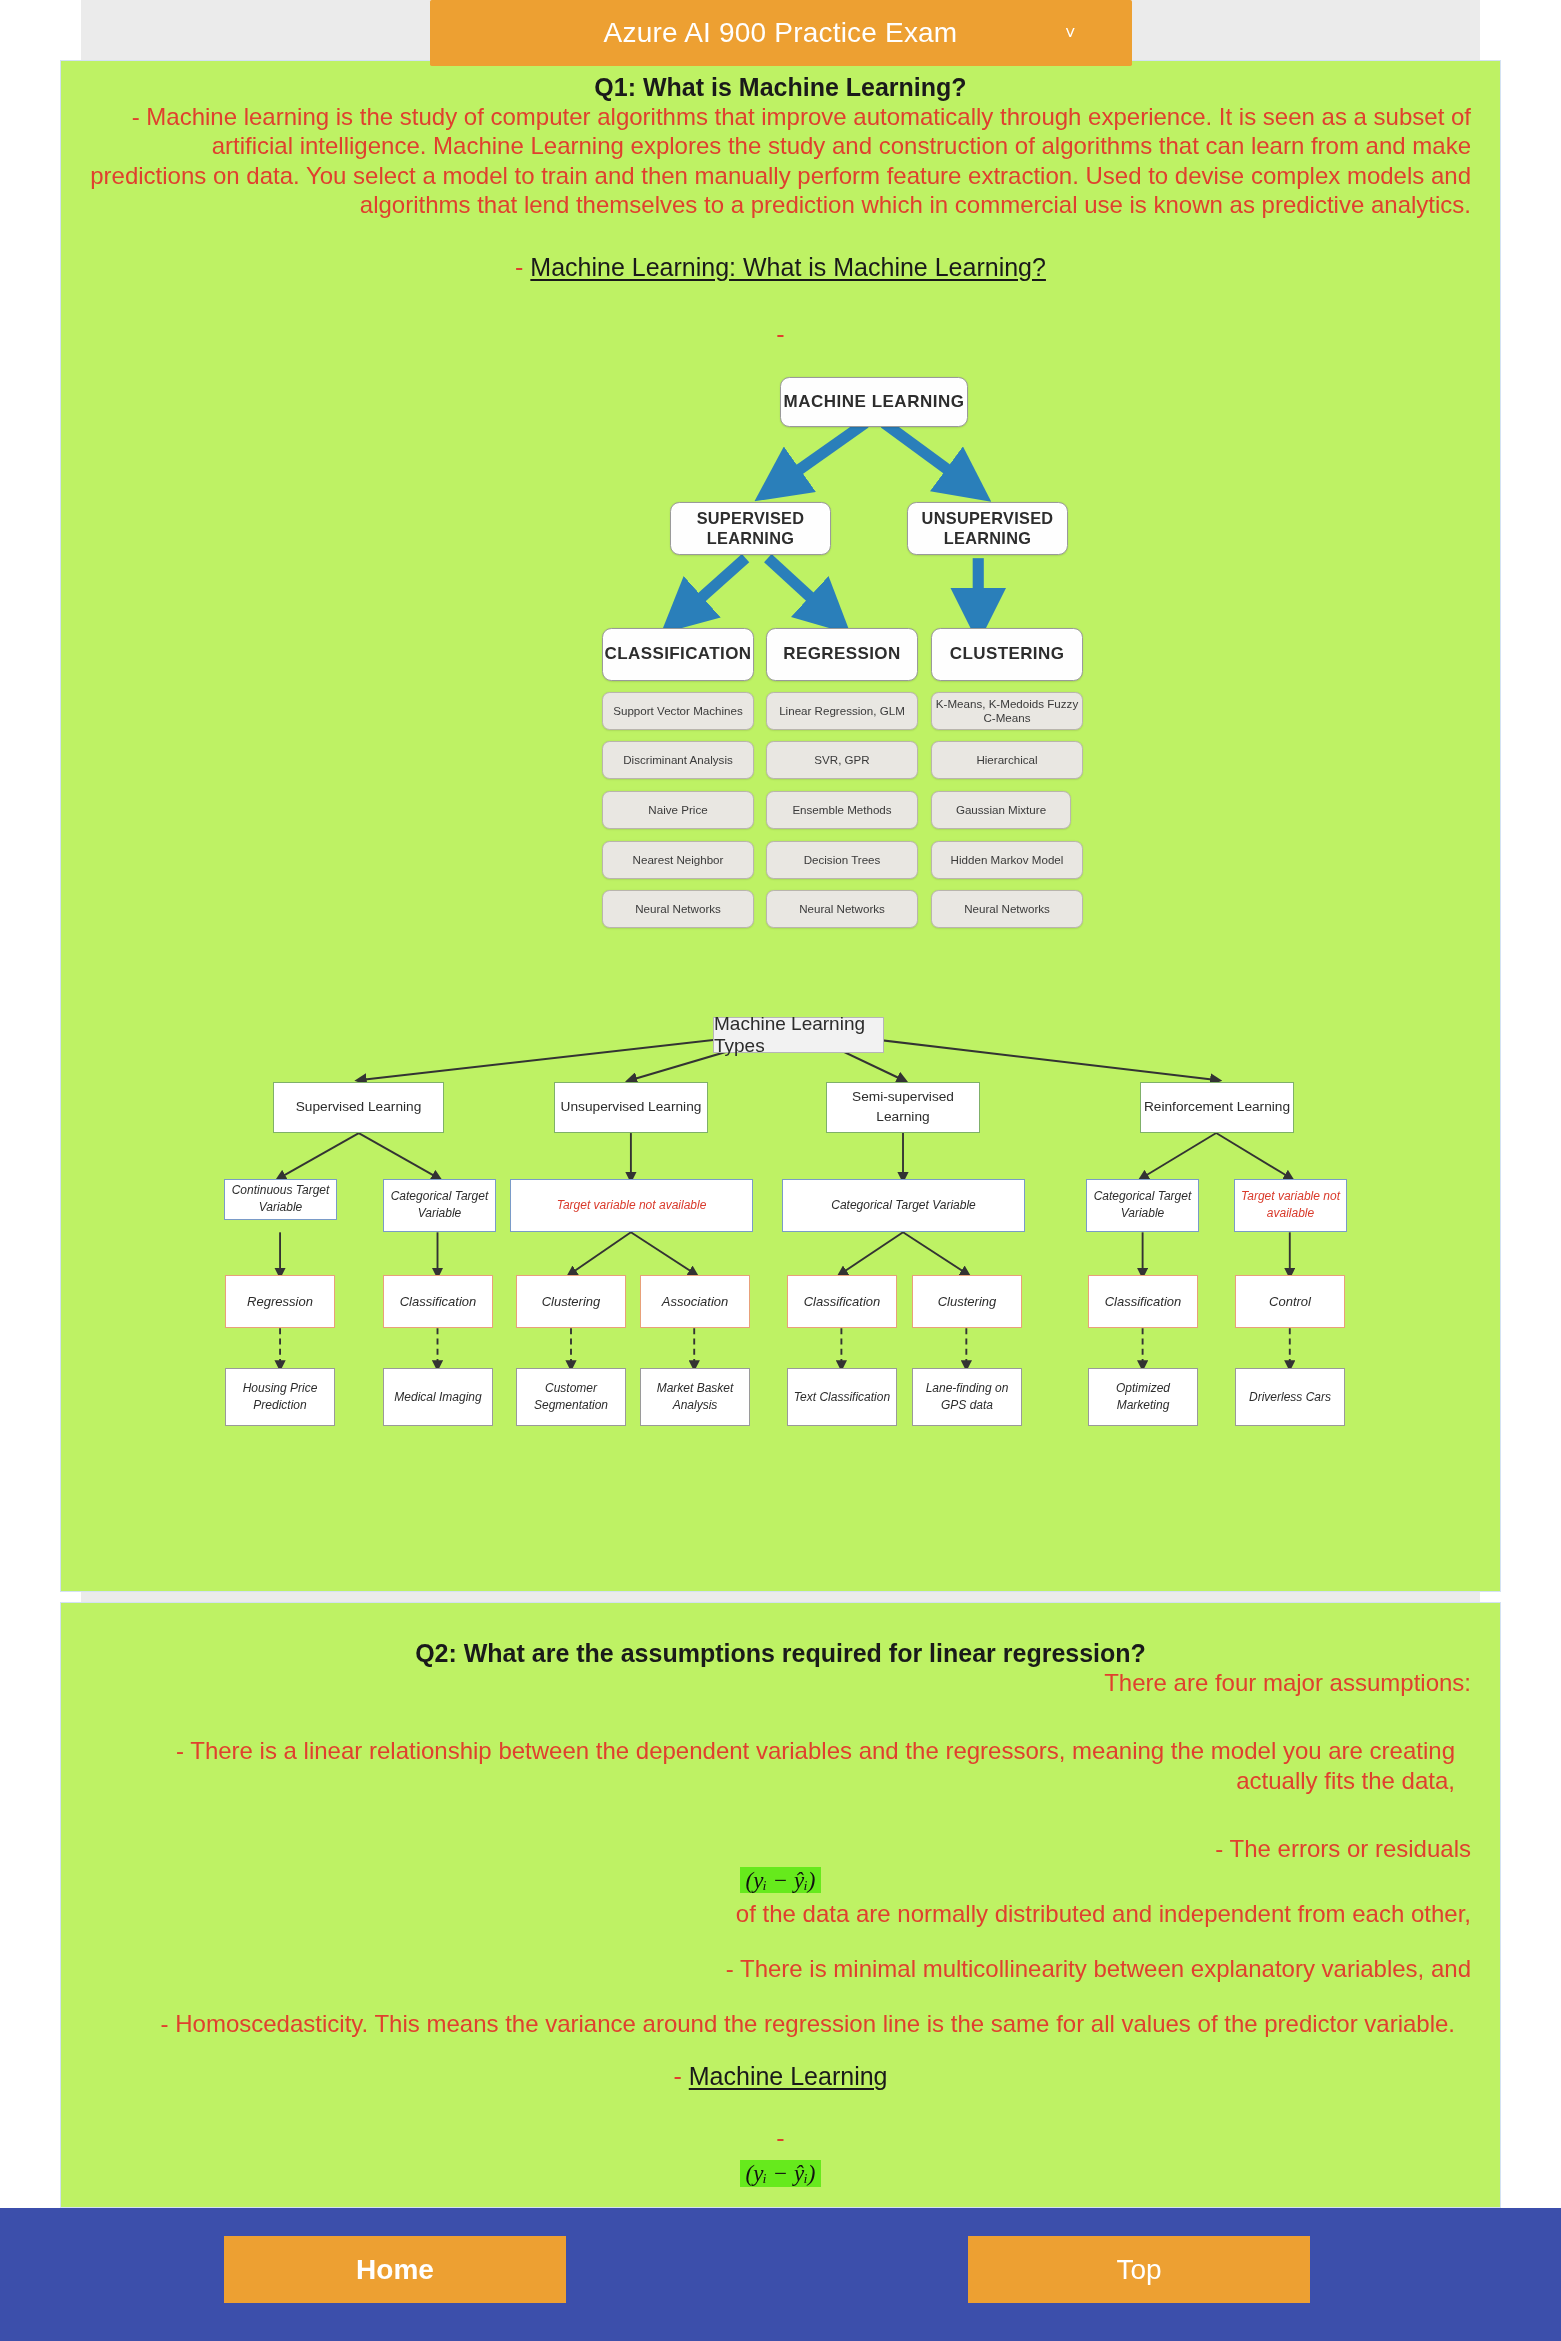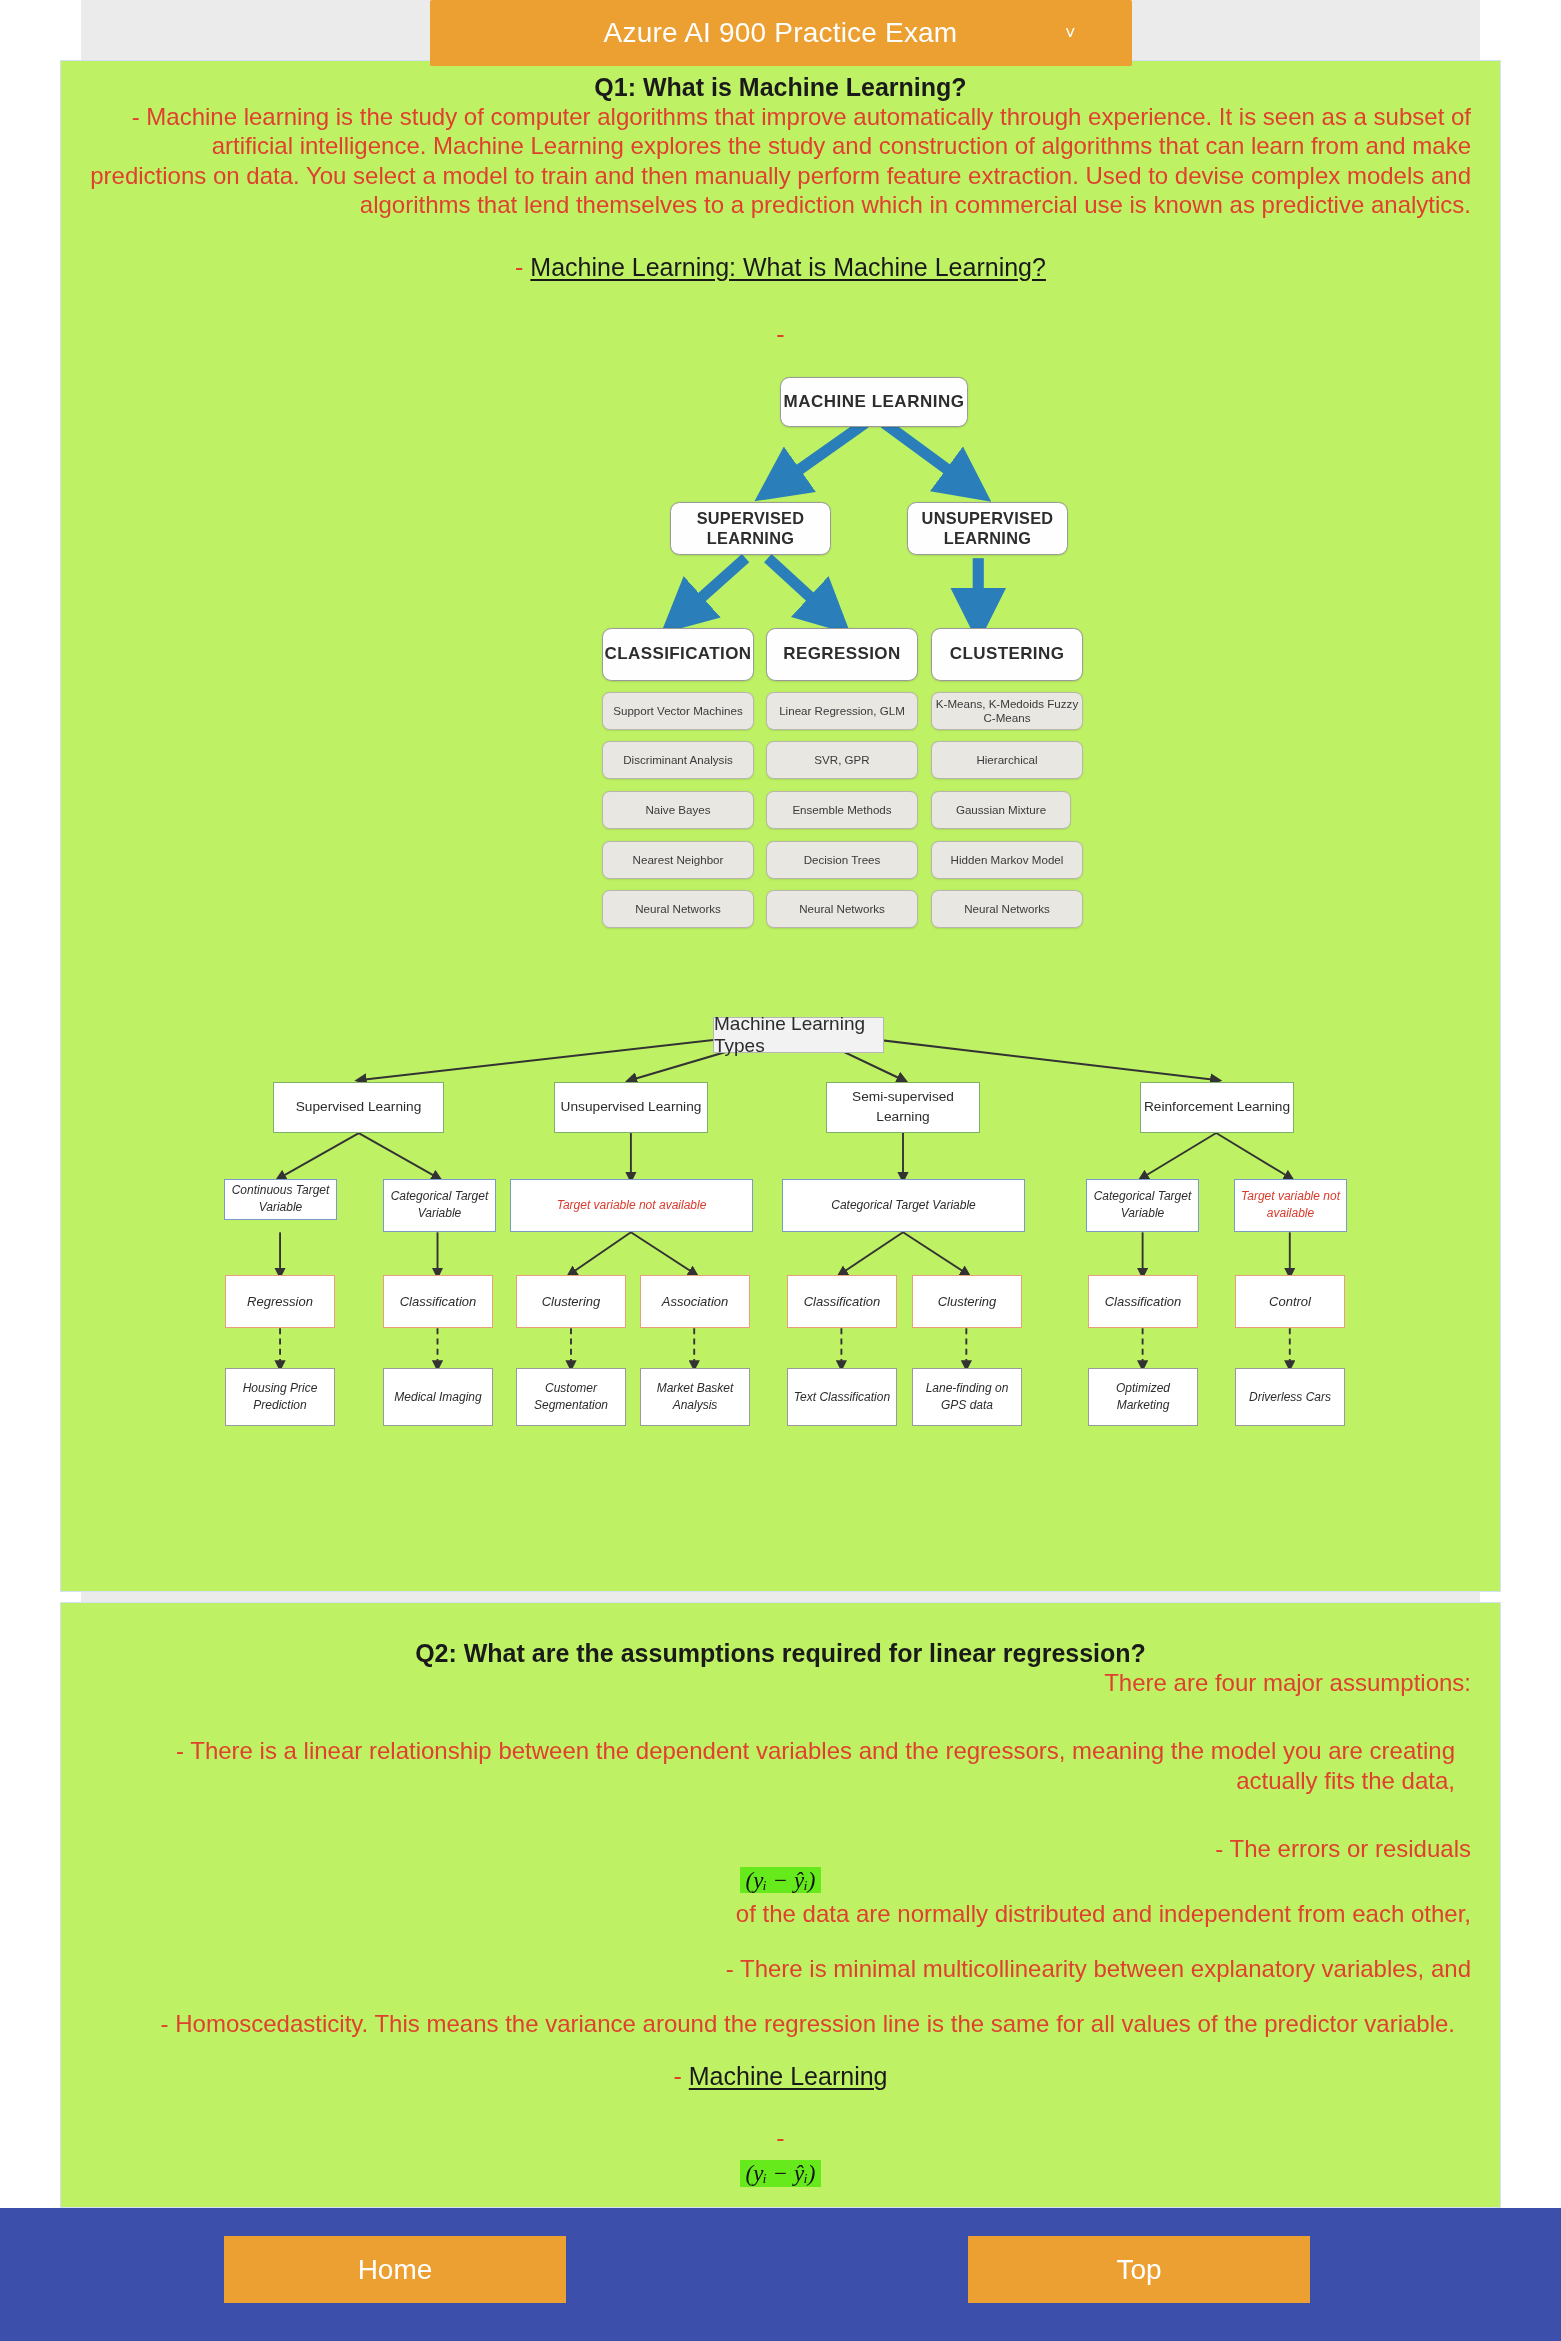"Naive Bayes" div.d1leaf { text: Bayes -> Price }
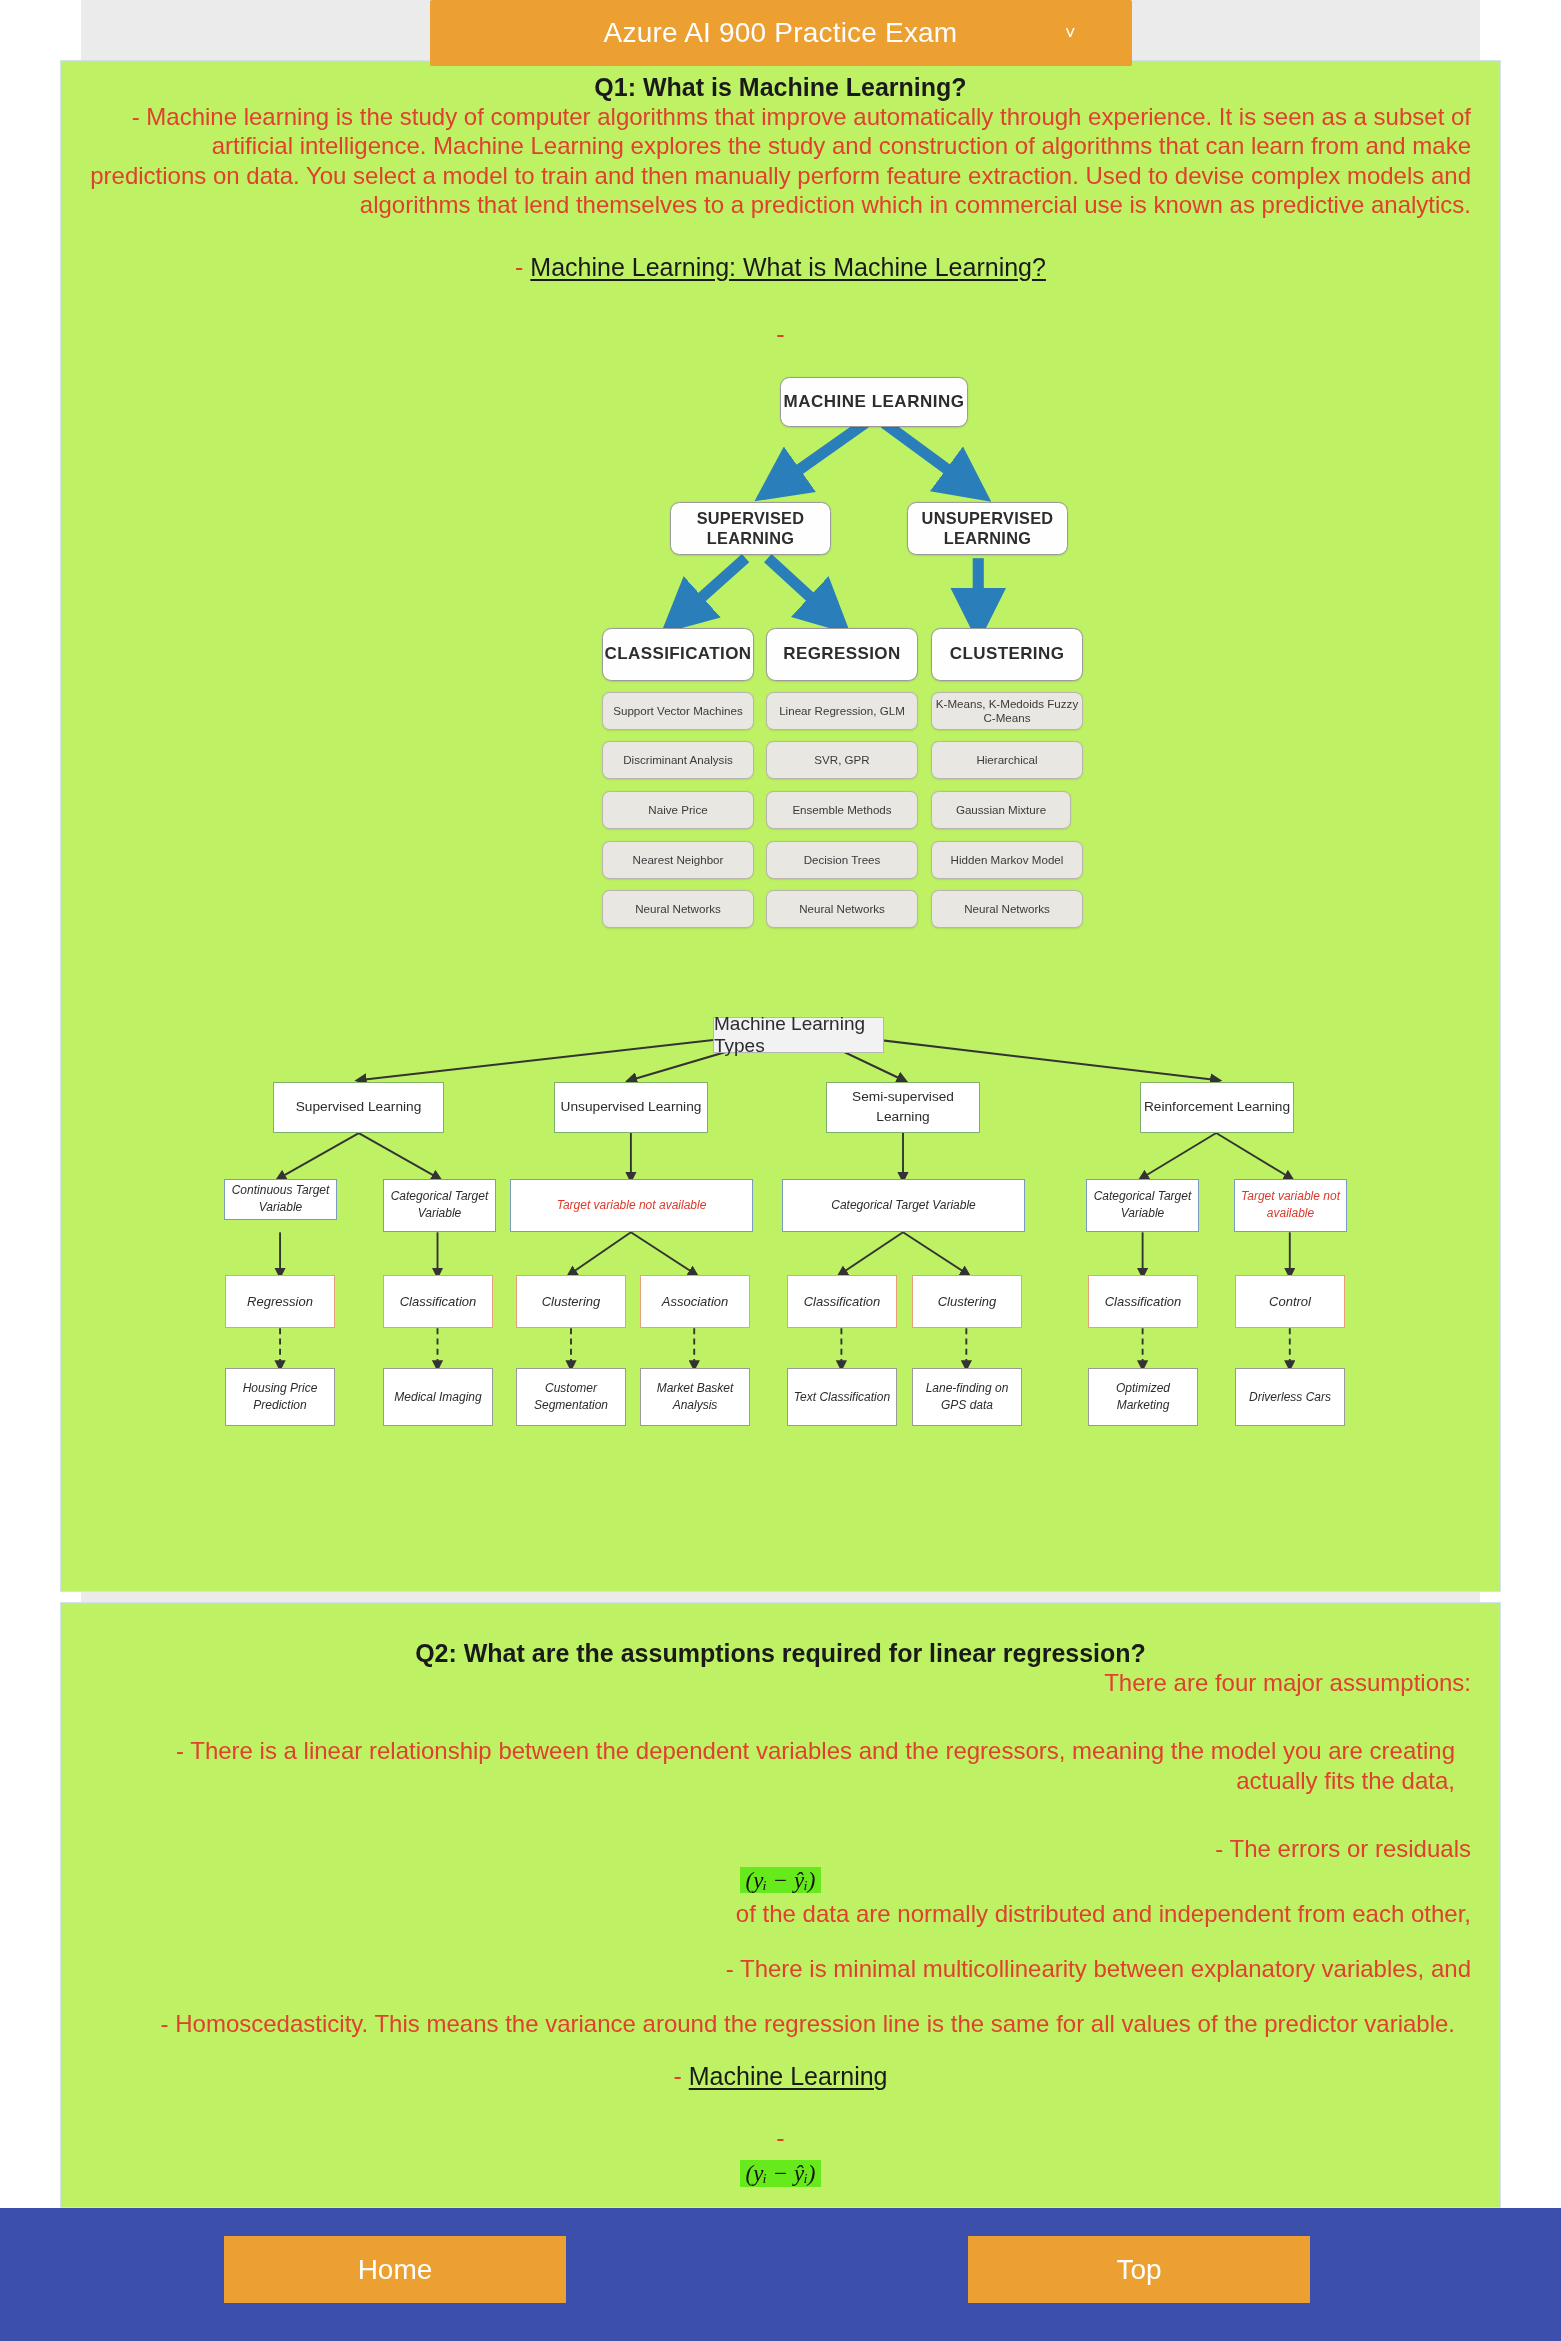"Home" #btn-home { font-weight: none -> bold }
